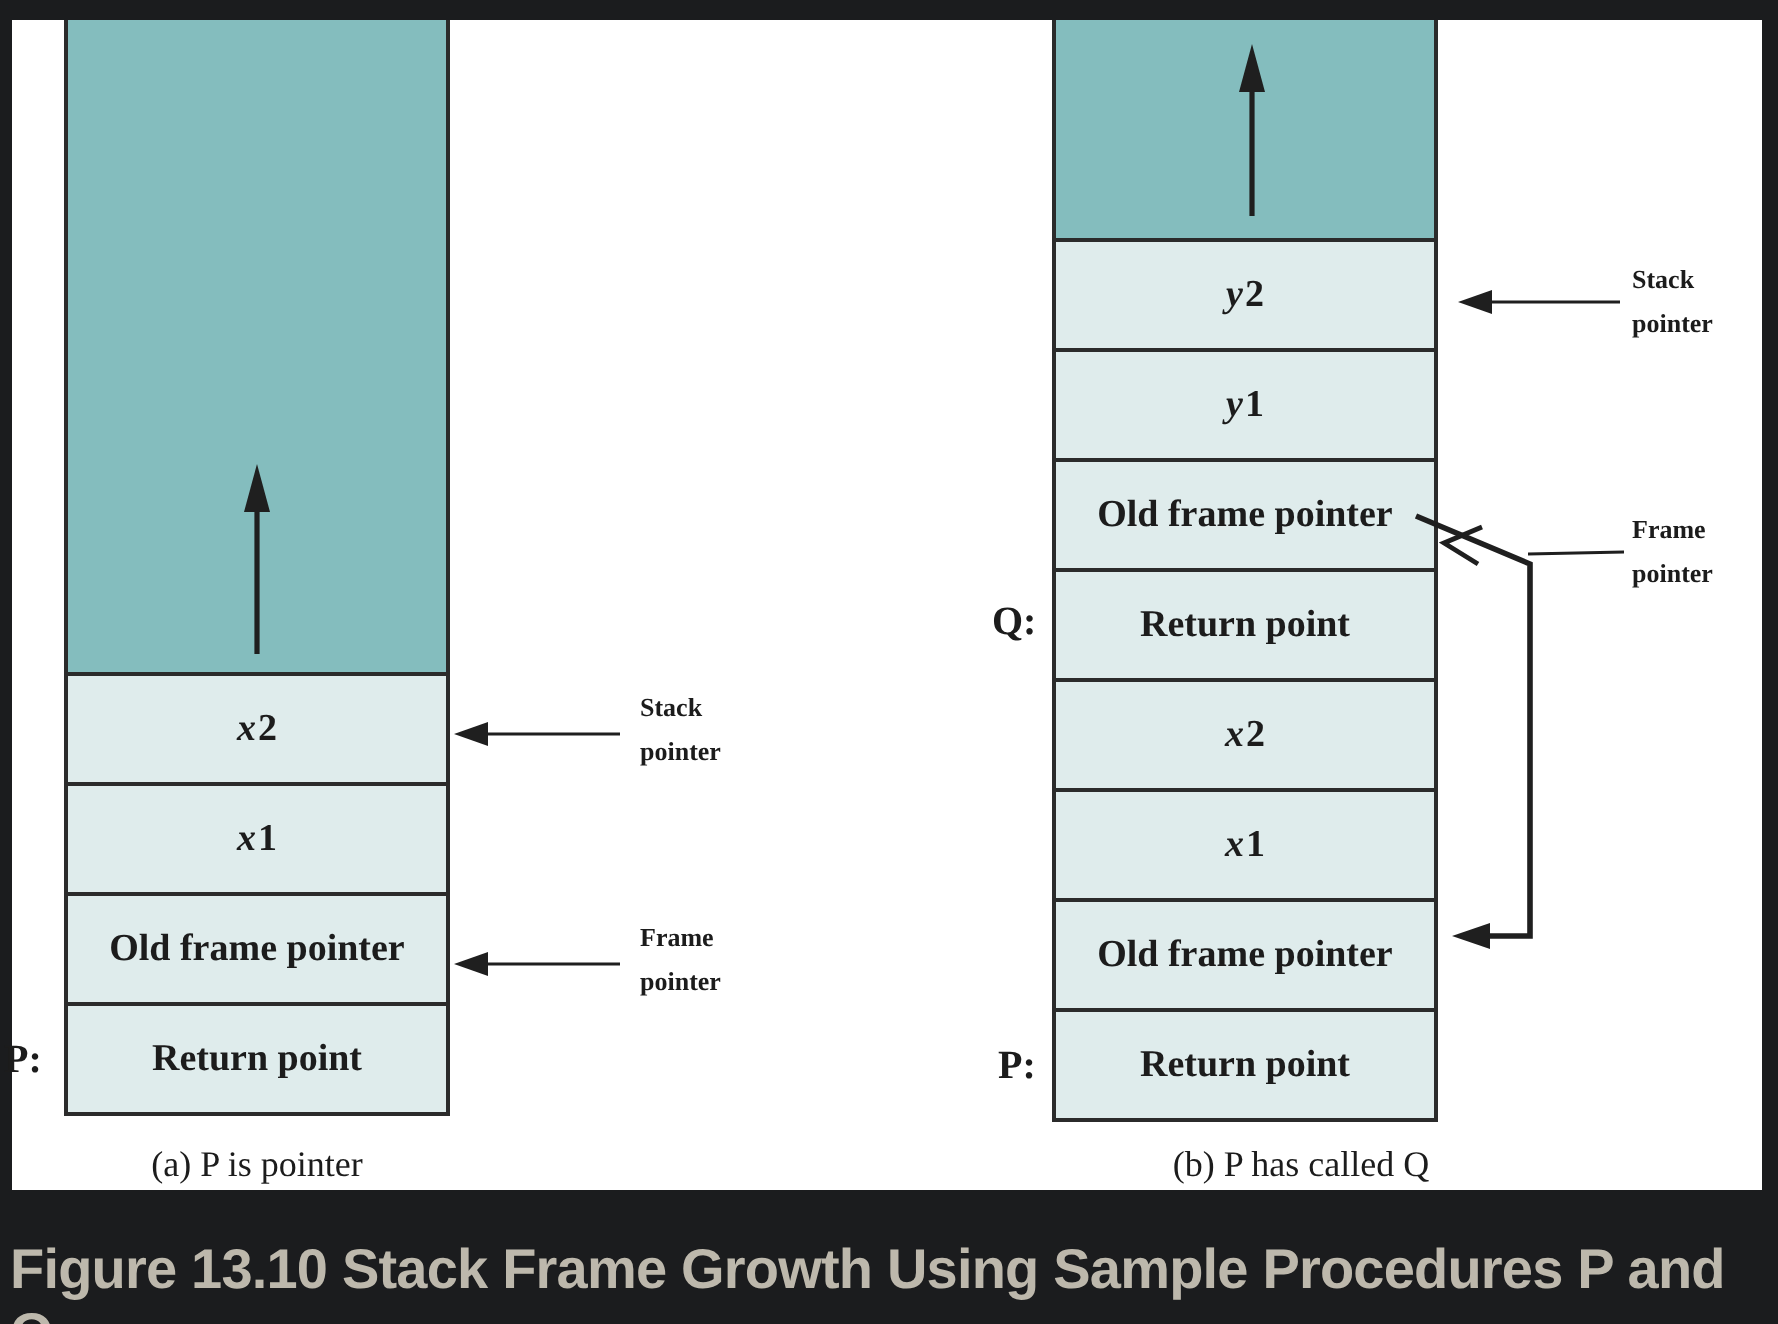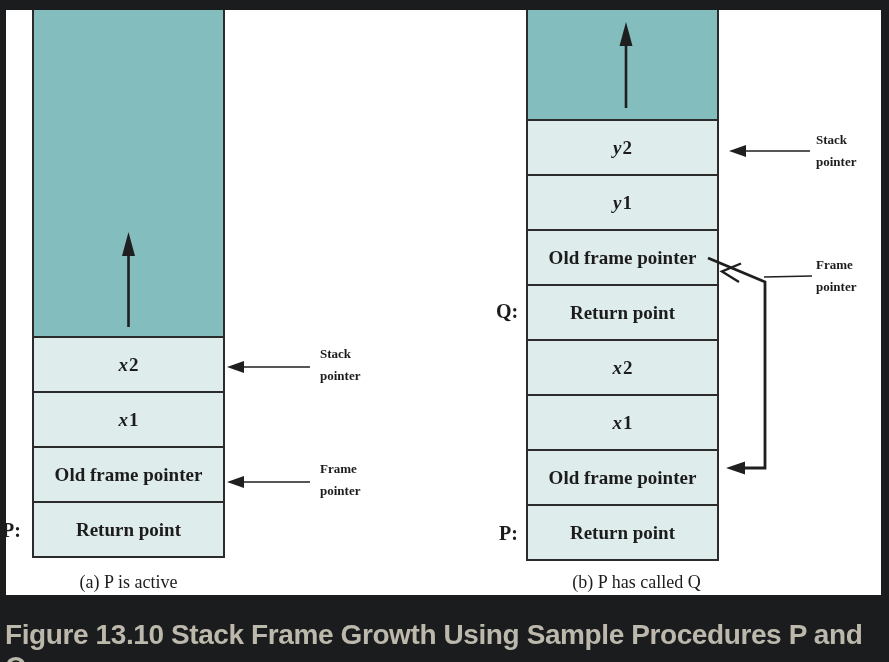"(a) P is active" div.sub-caption { text: active -> pointer }
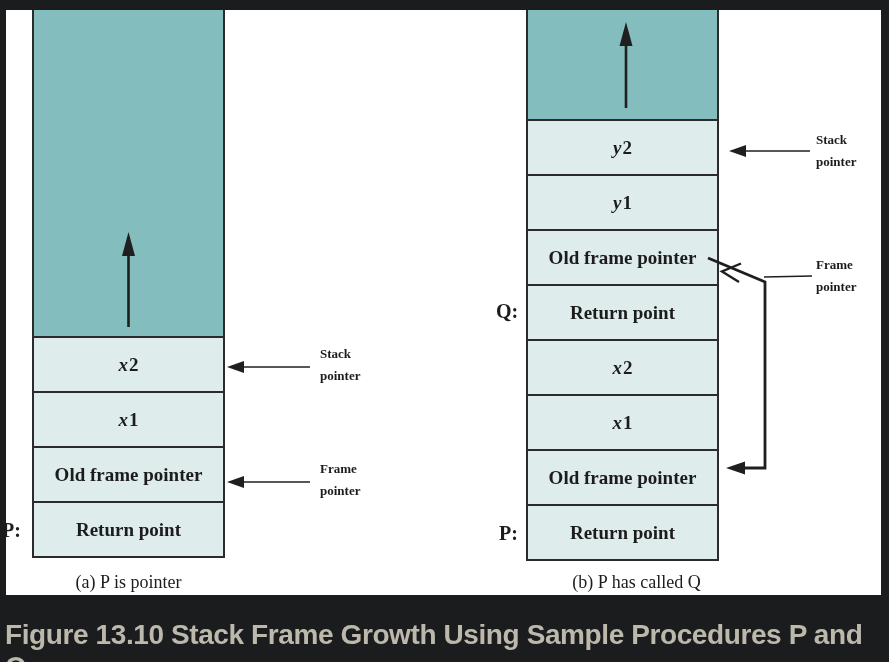"(b) P has called Q" div.sub-caption { left: 540px -> 554px }
